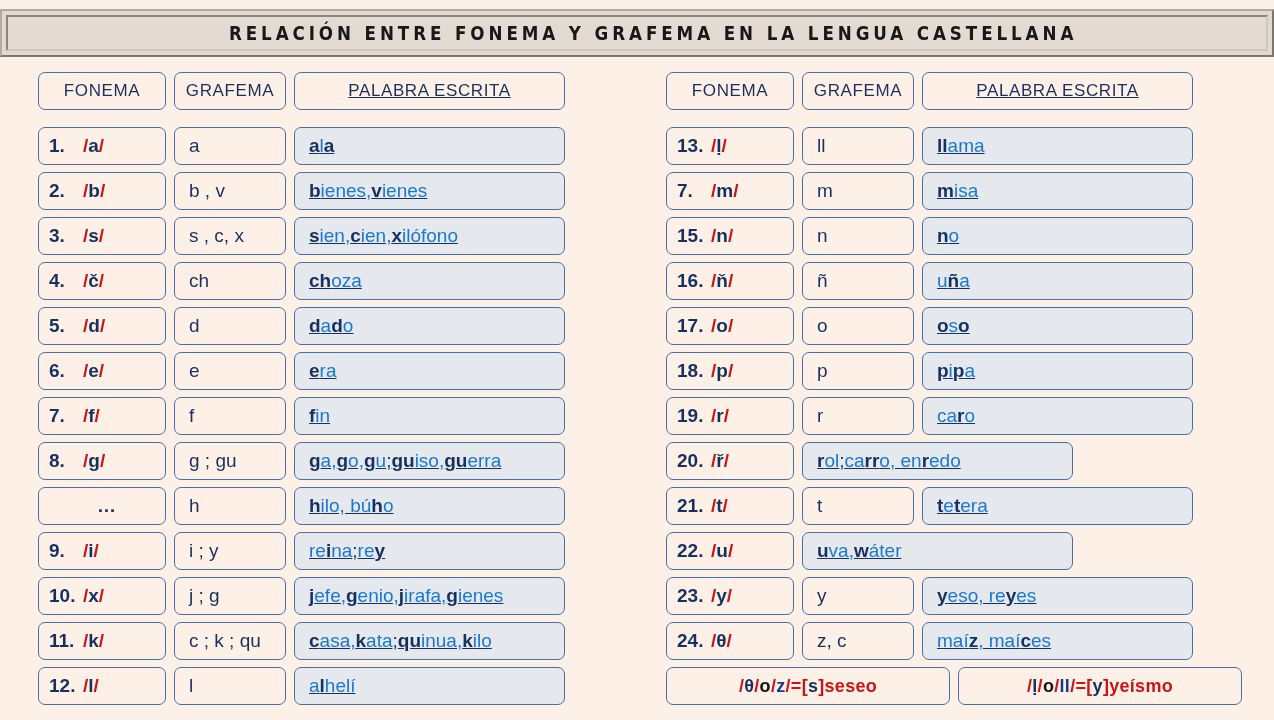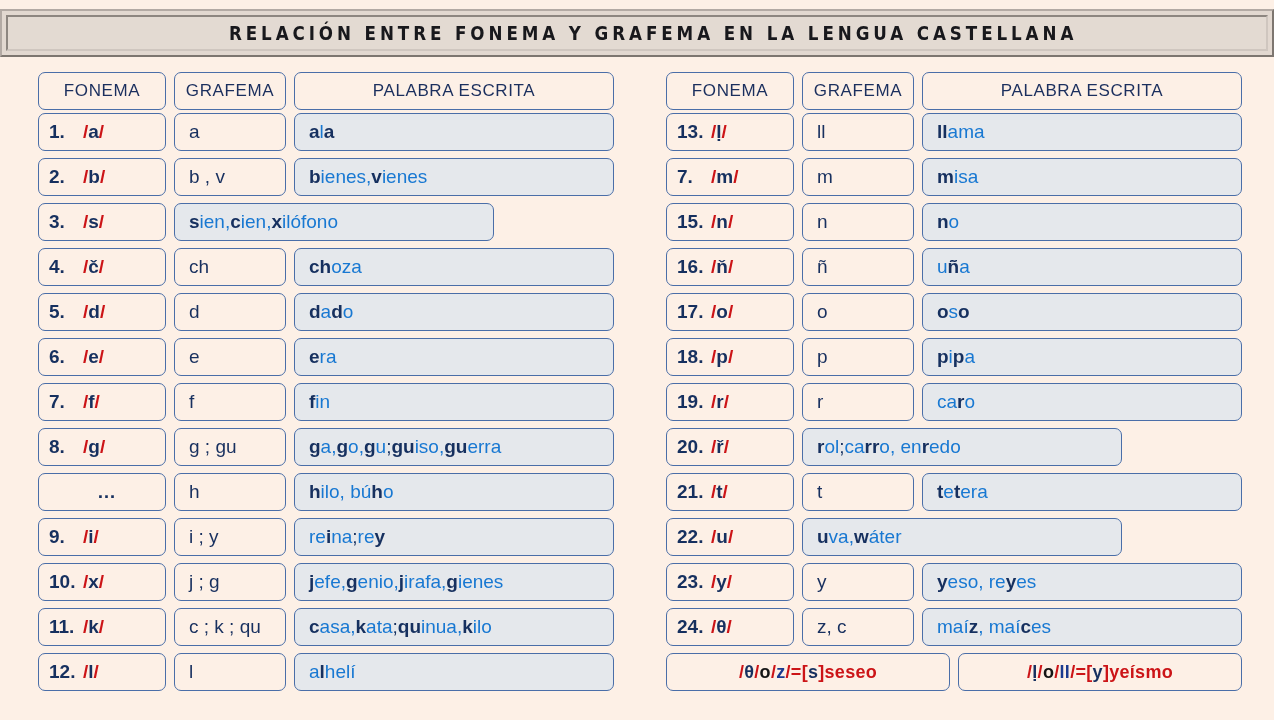"FONEMA" .row.header-row { margin-bottom: 3px -> 17px }
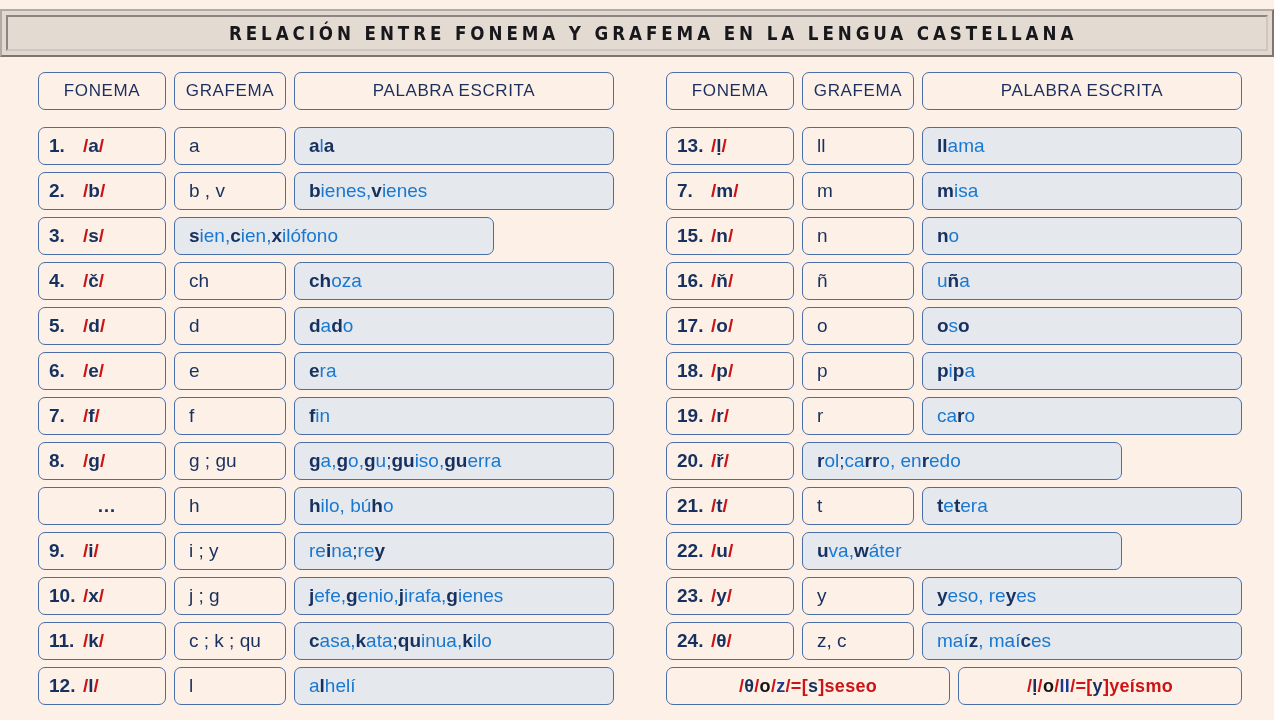"PALABRA ESCRITA" .c-palabra { text-decoration: none -> underline; width: 320px -> 271px }
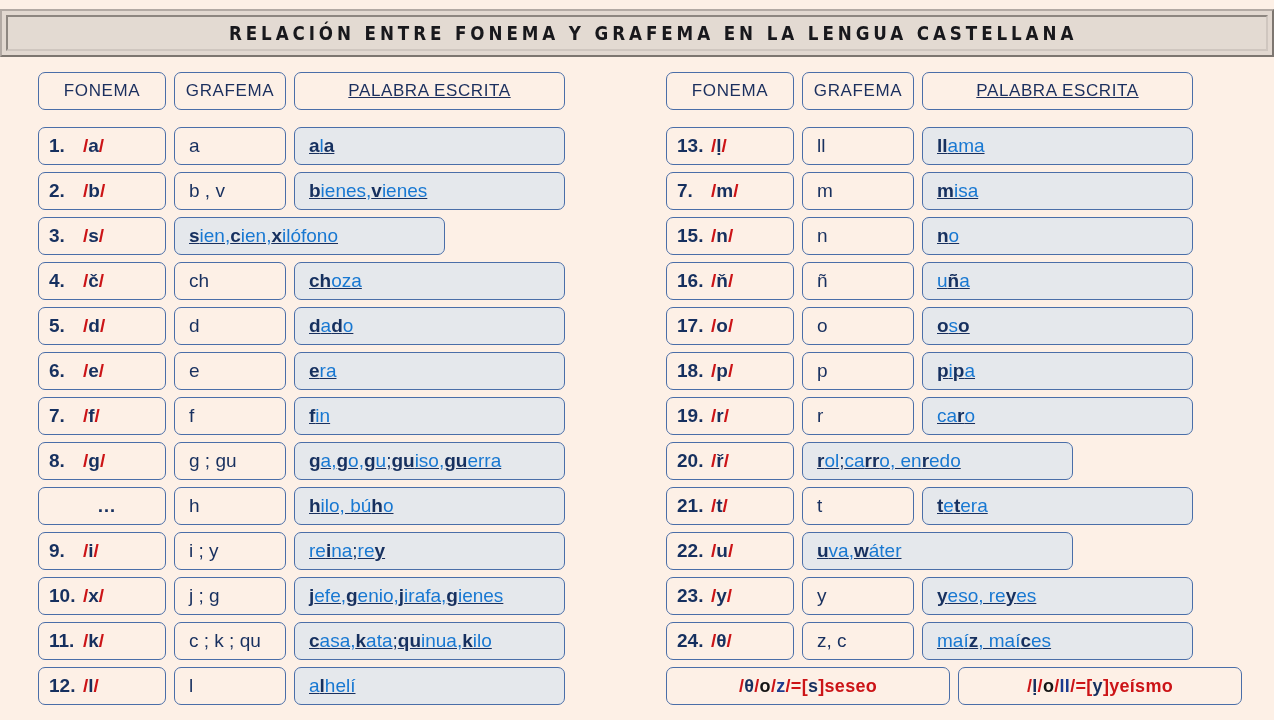"s , c, x" div.cell { html: none -> <div>s , c, x</div> }
